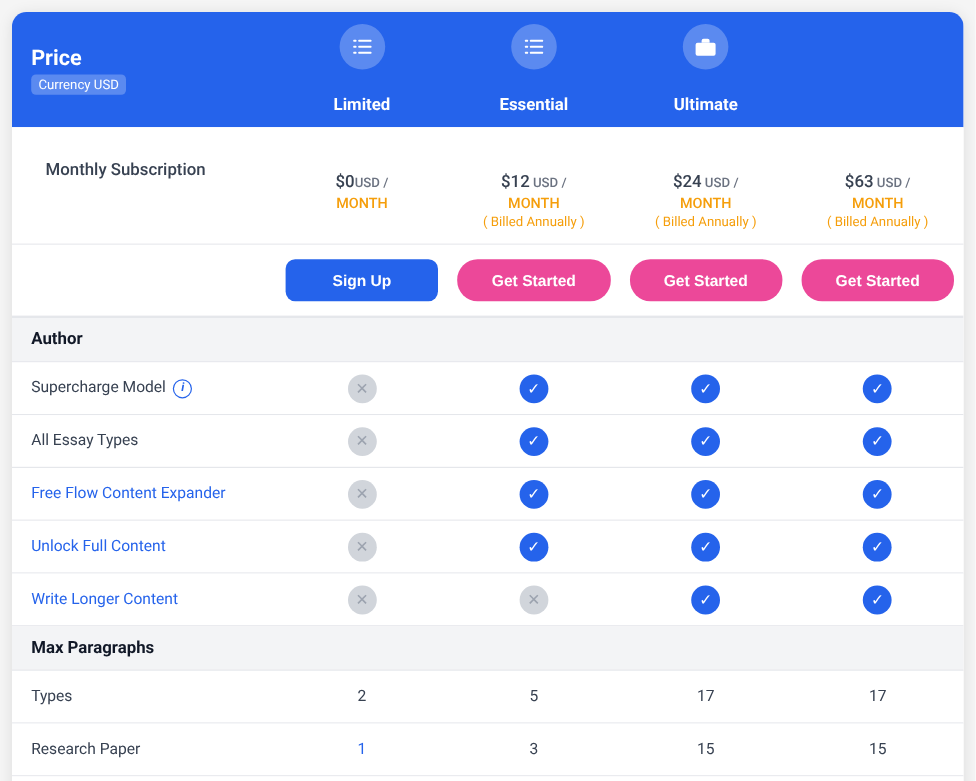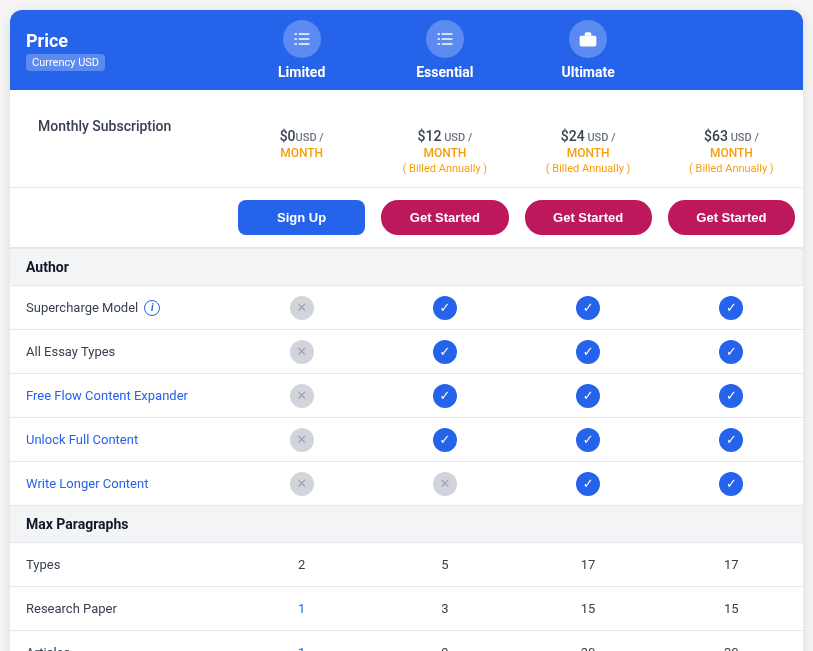"Limited" .plan-name { margin-top: none -> 16px }
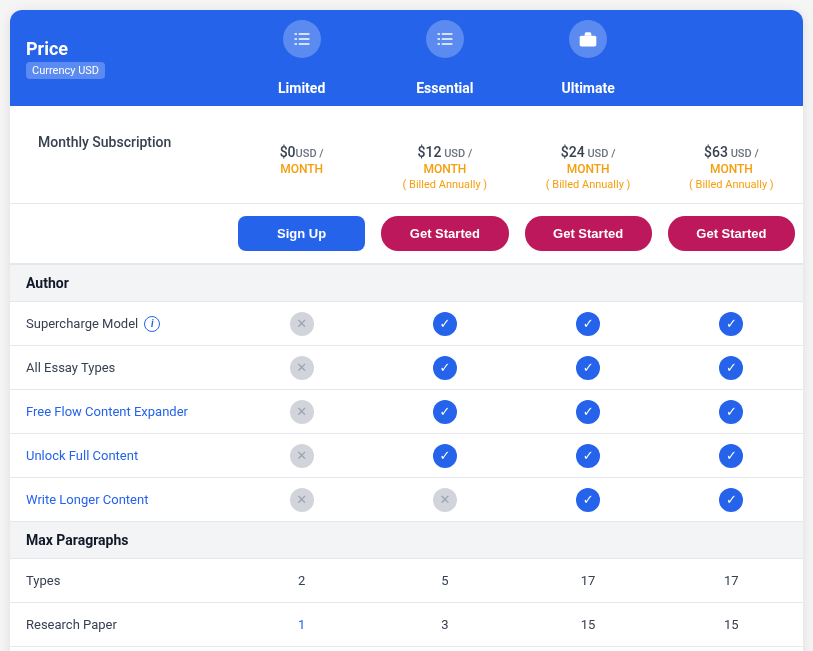"Get Started" .btn-getstarted { background: #be185d -> #ec4899 }
